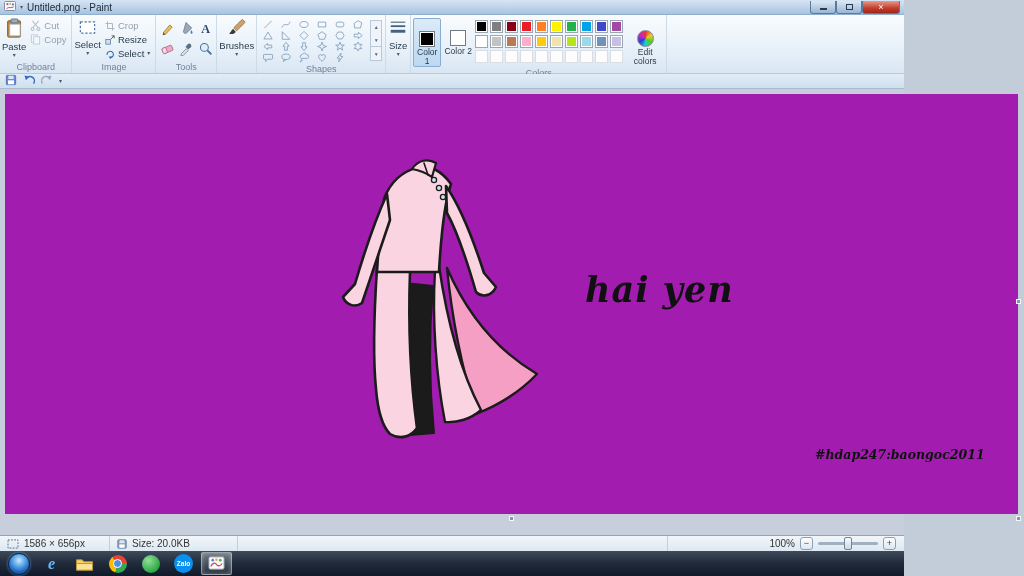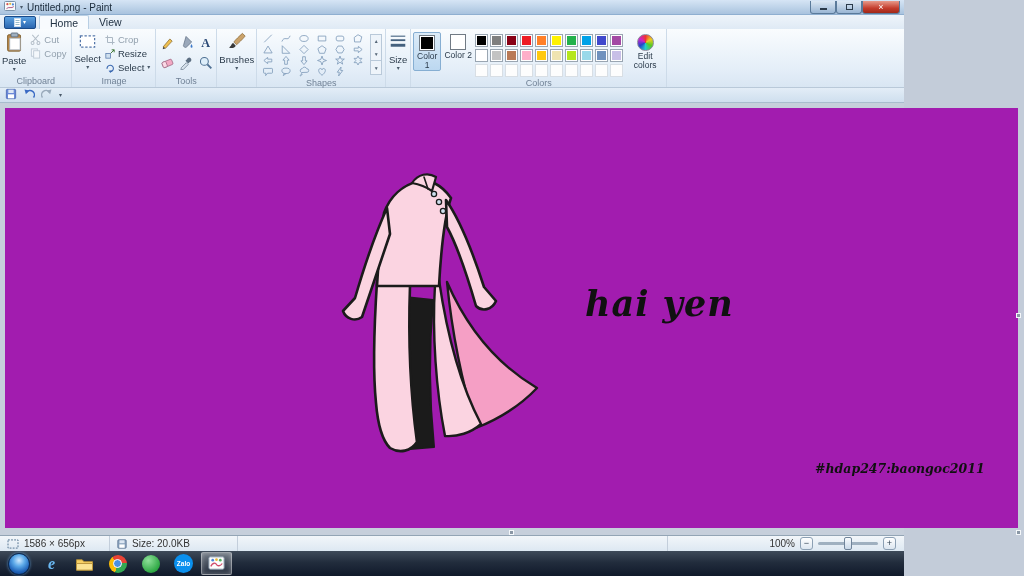"Home" div.tabrow { html: <div> <div> <svg> <rect></rect> <line></line> <line></line> <line></line> </svg> <span>▾</span> </div> <div>Home</div> <div>View</div> </div> -> none }
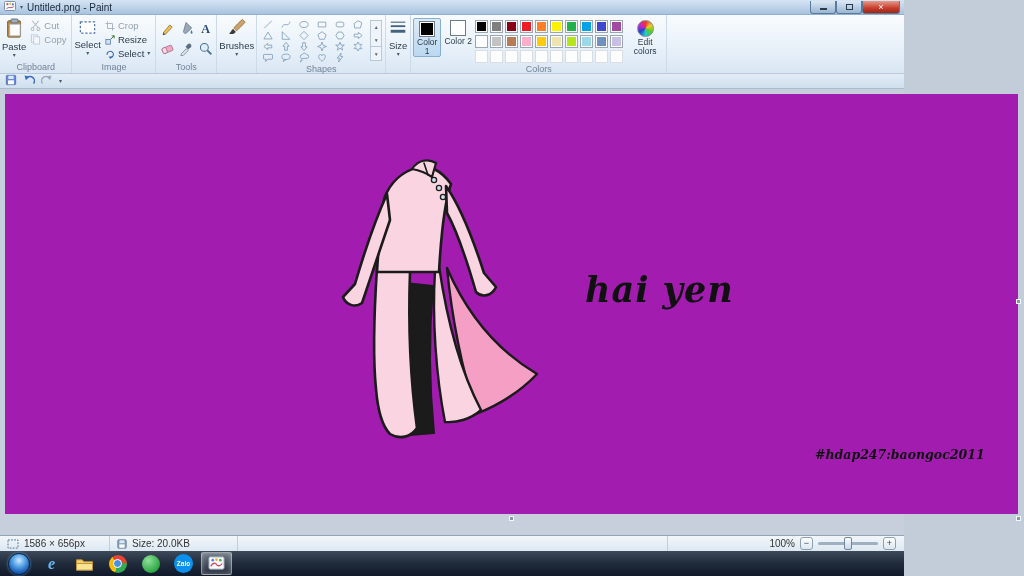"Color 1" .colorbox { padding-top: 2px -> 12px }
